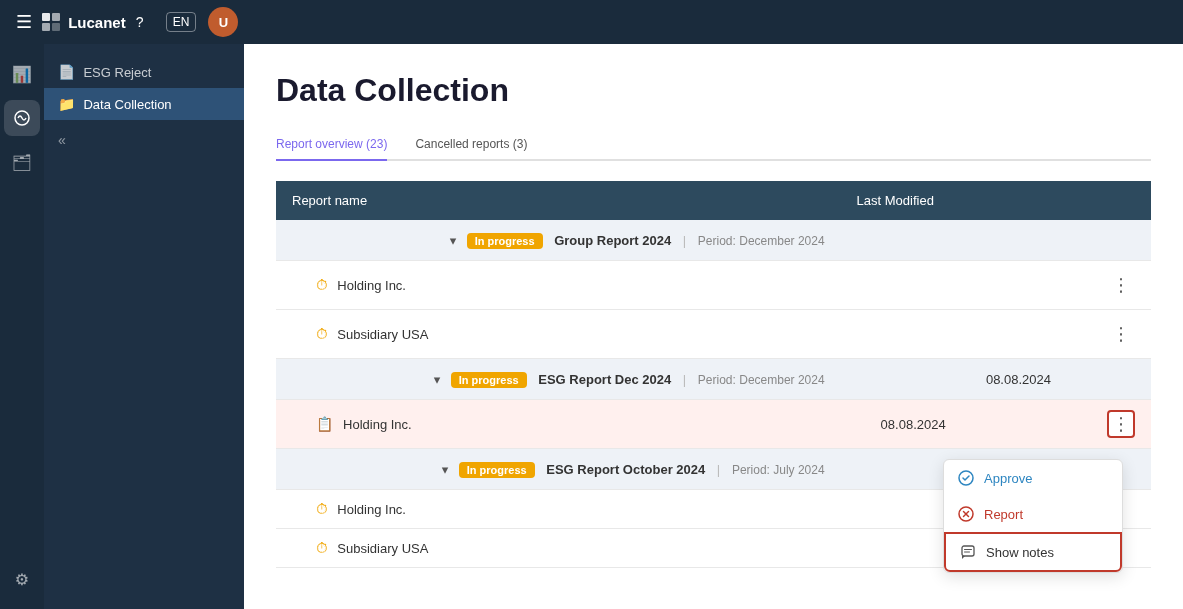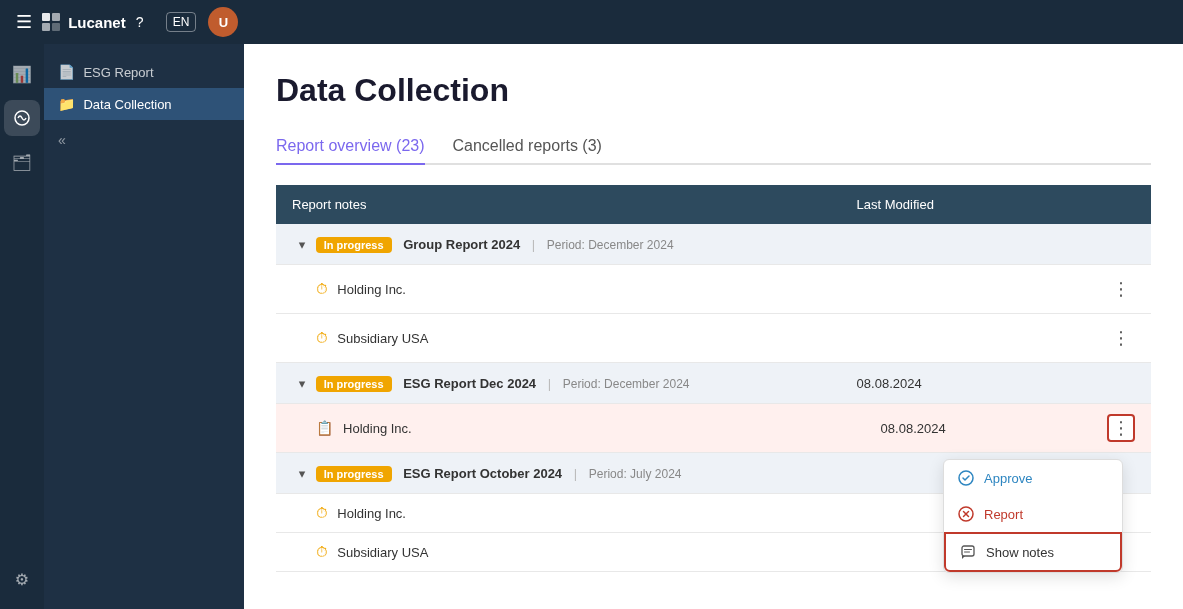"ESG Report" span { text: Report -> Reject }
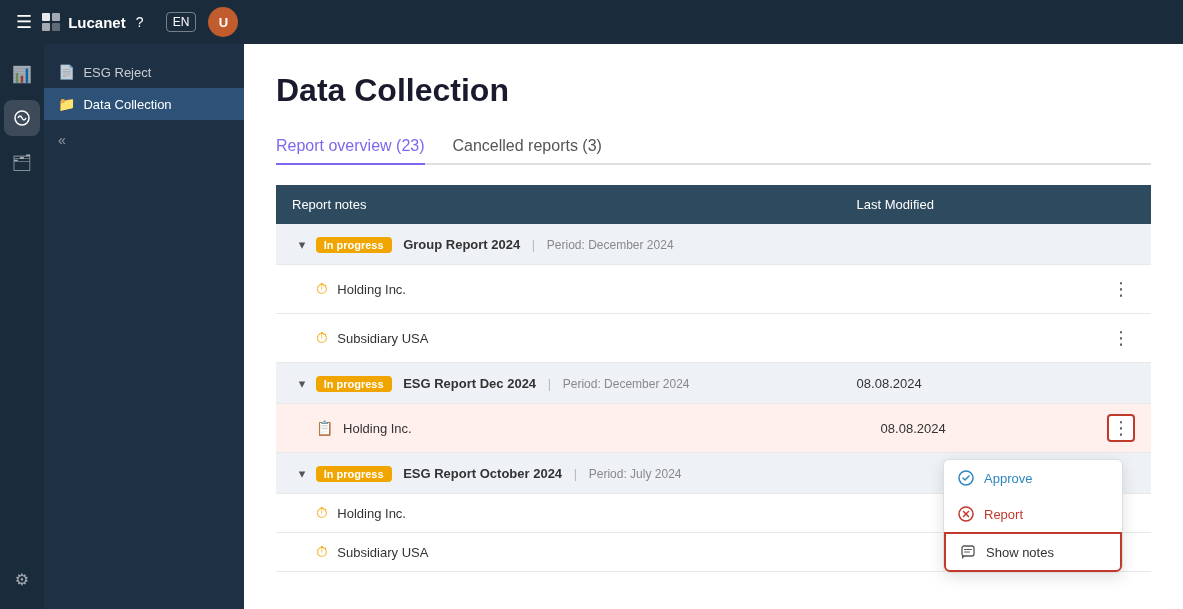"Report overview (23)" .tab { font-size: 16px -> 12px }
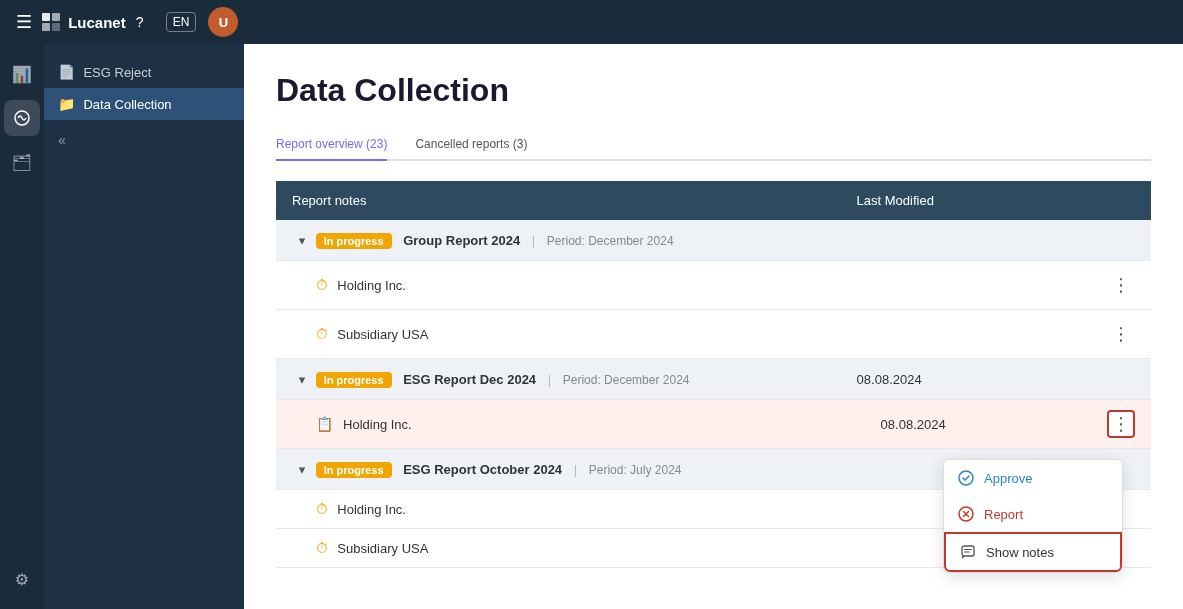"Report notes" th.col-report { text: notes -> name }
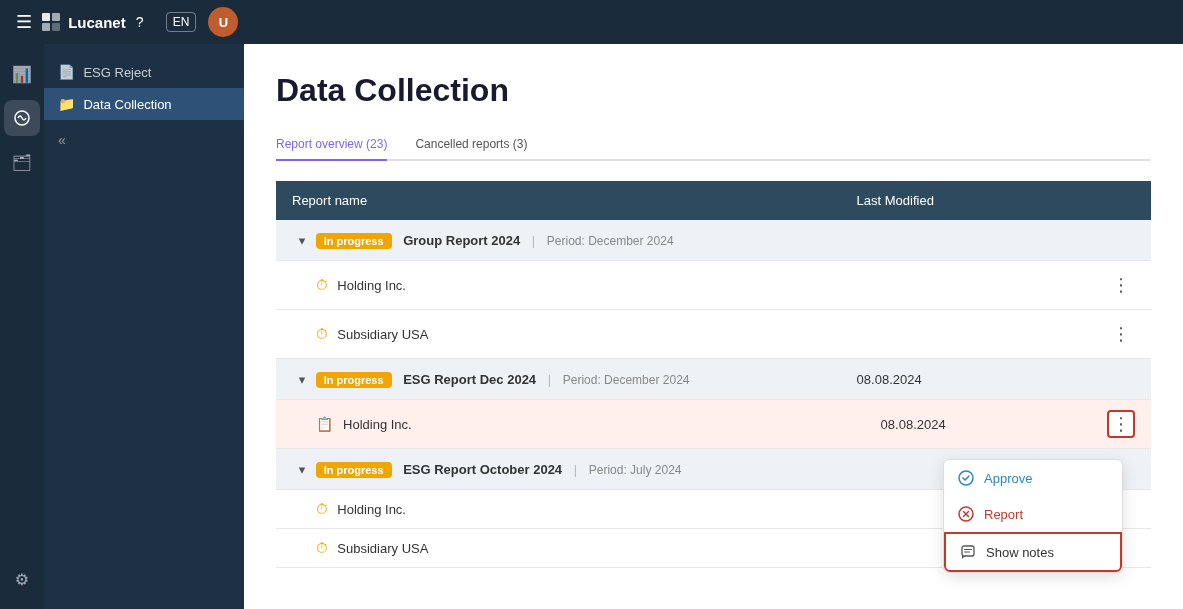"▾ In progress Group Report" .group-row td { text-align: none -> right }
